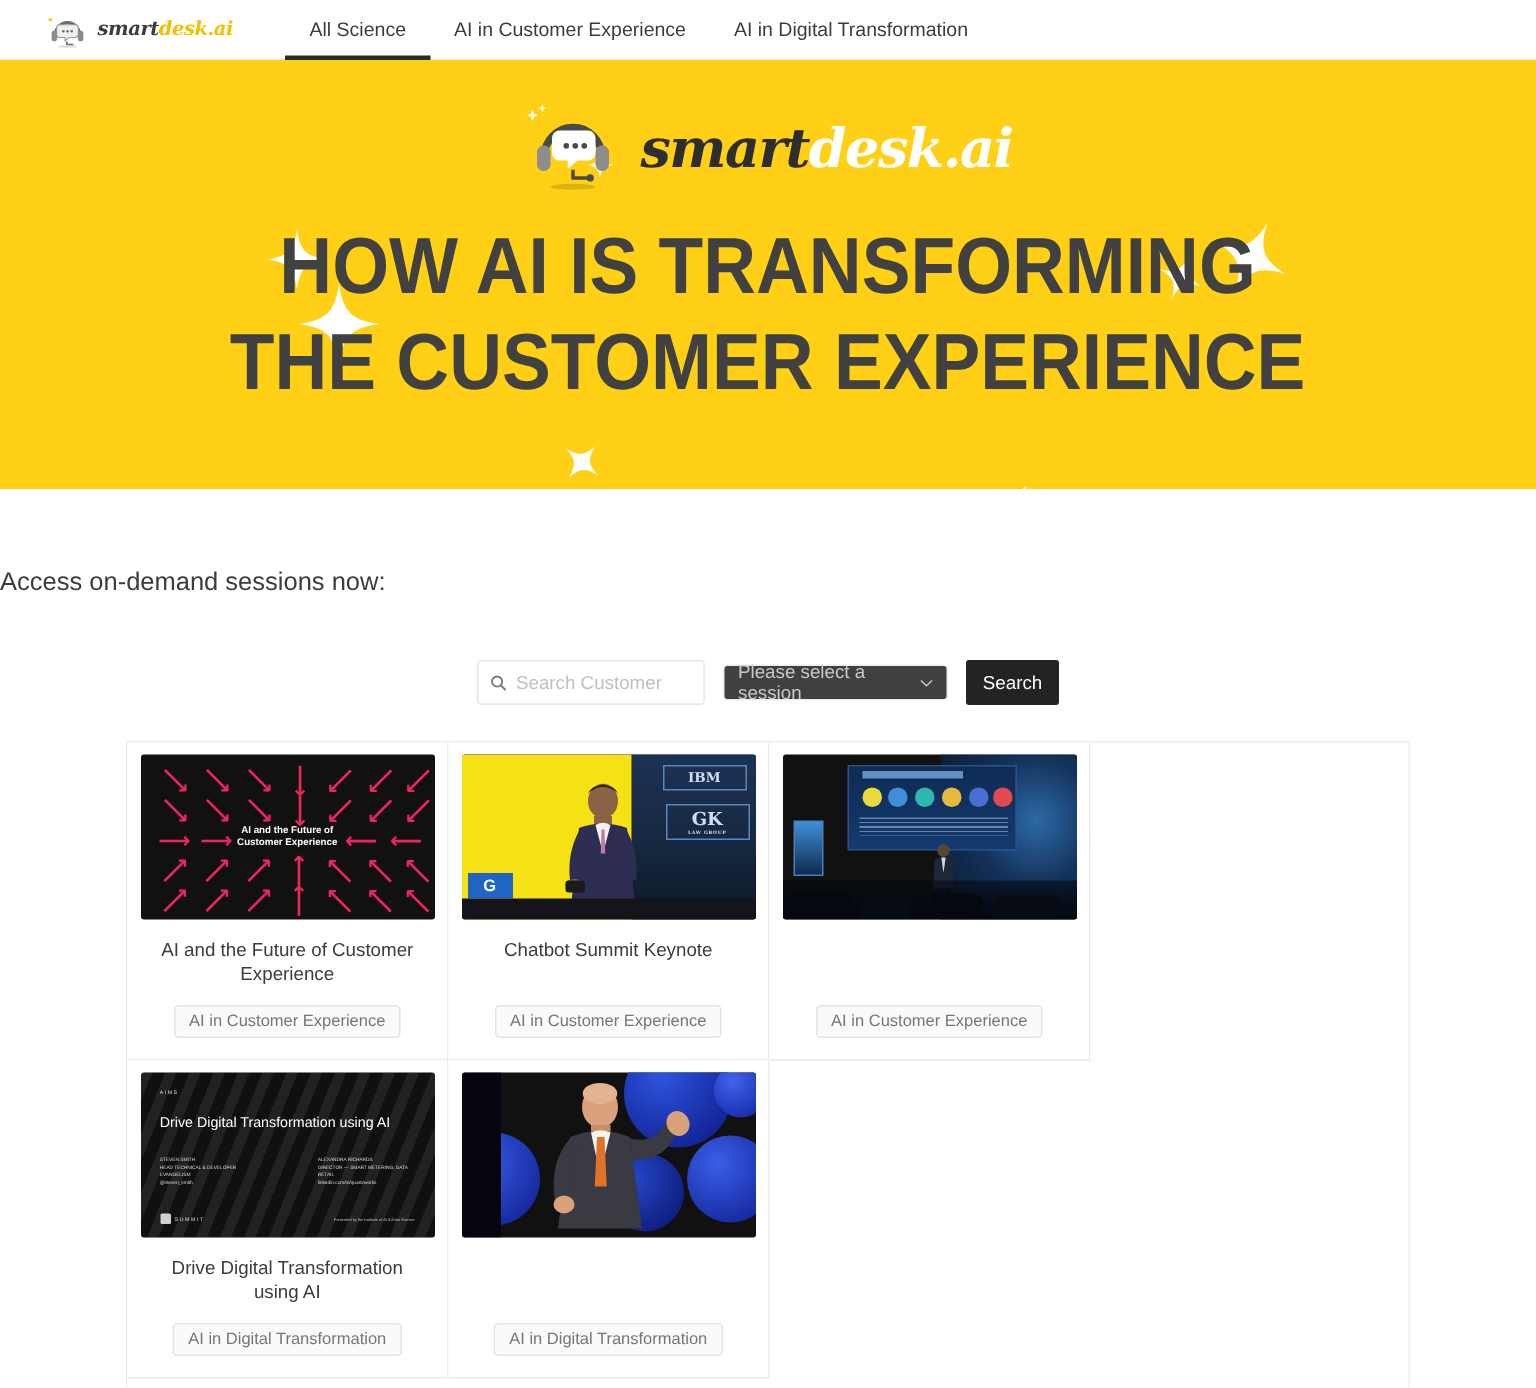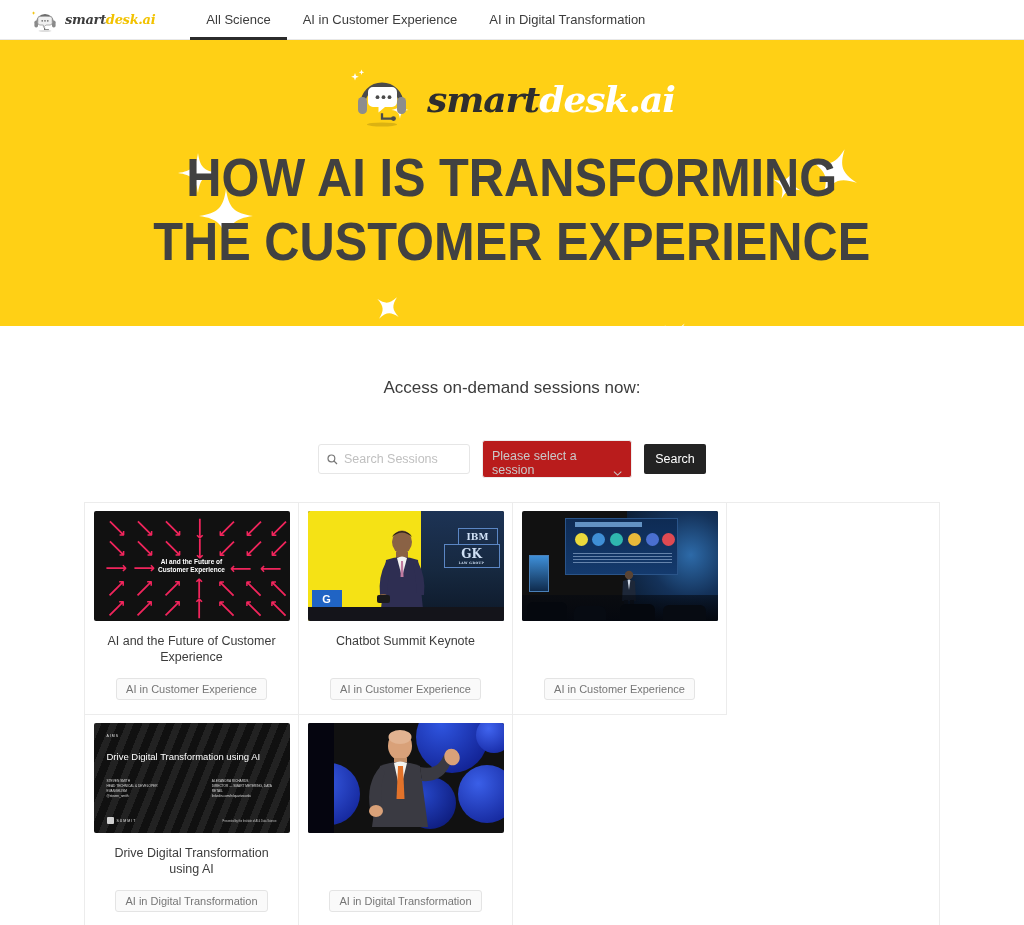"Access on-demand sessions now:" .access-line { text-align: center -> none }
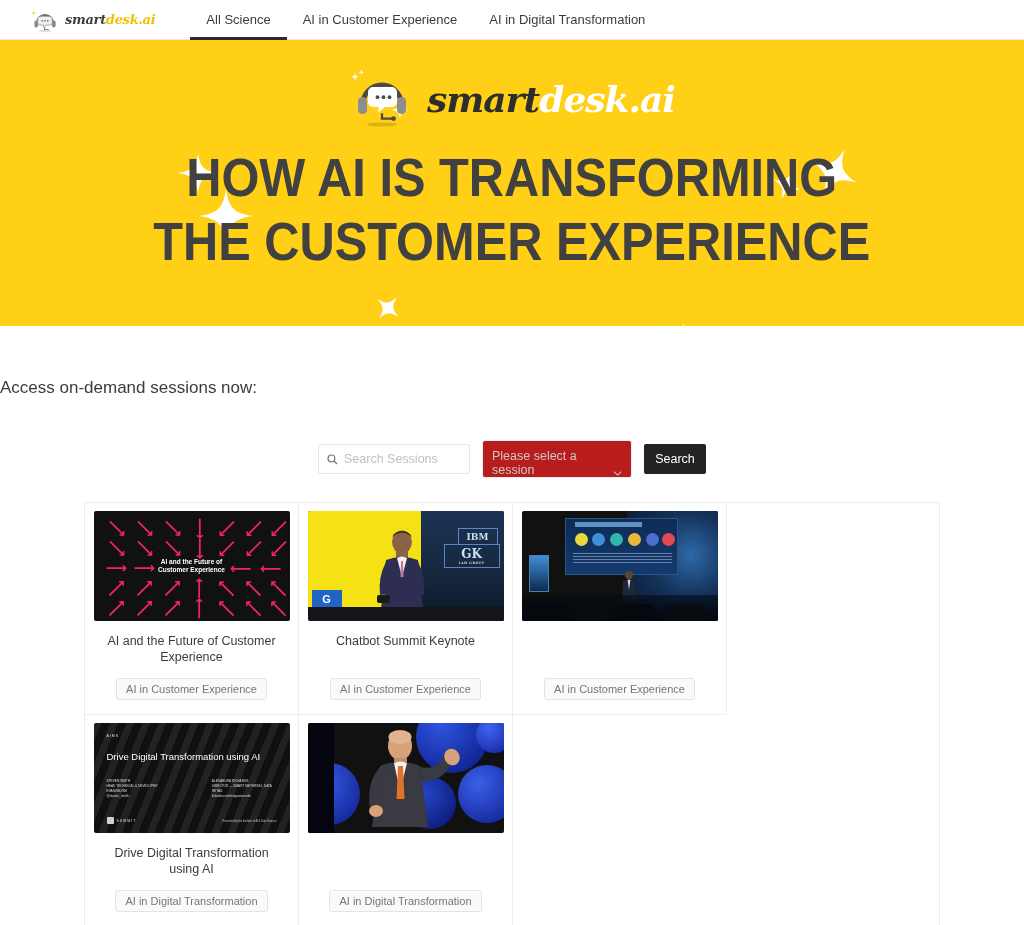"Search Sessions" span.ph { text: Sessions -> Customer }
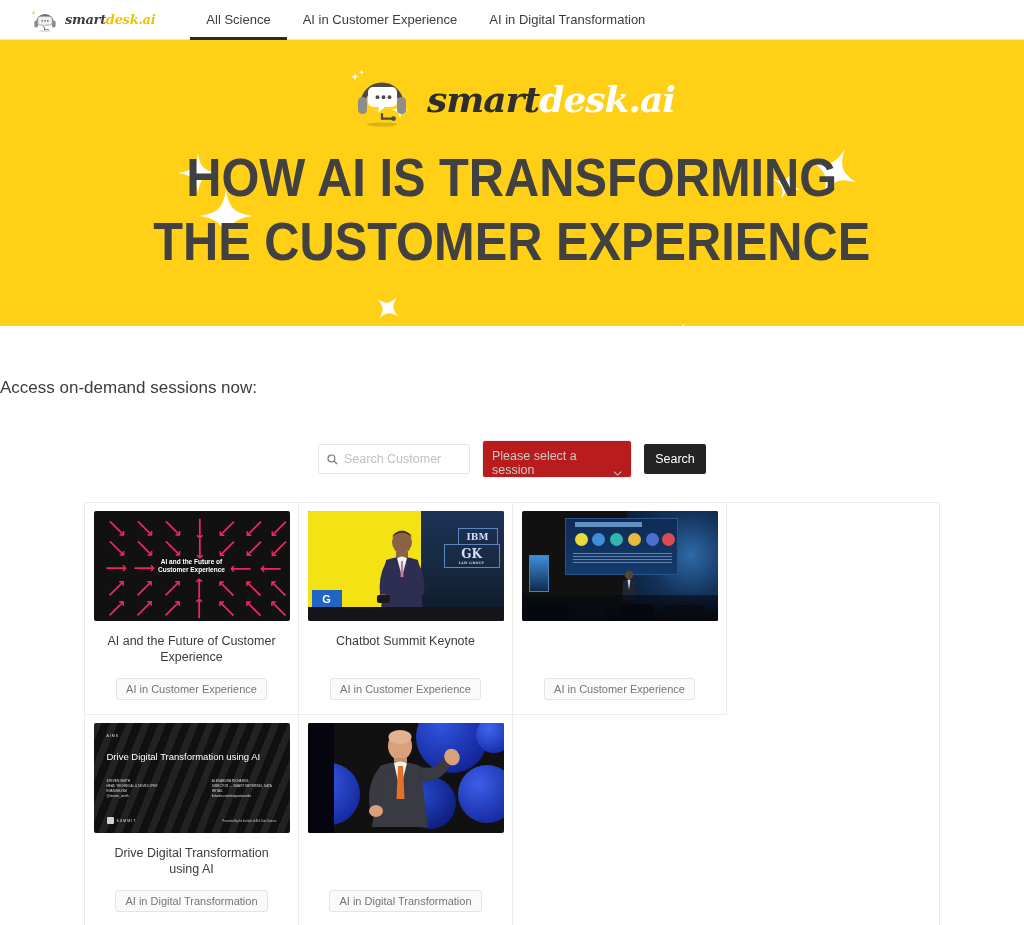"Please select a session" .select-box { align-items: flex-end -> center; background: #b91c1c -> #404040; height: 38px -> 24px }
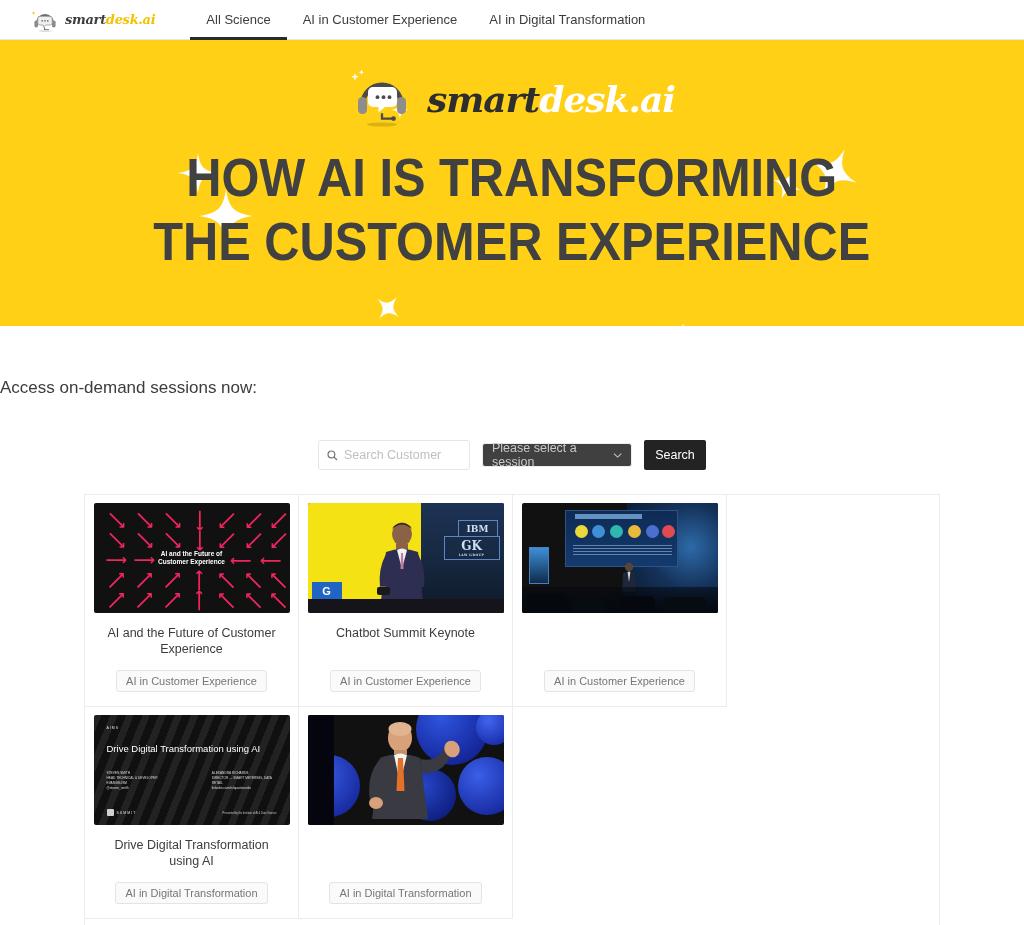"IBM" div.t-key-box { top: 17px -> 7px; width: 40px -> 56px }
